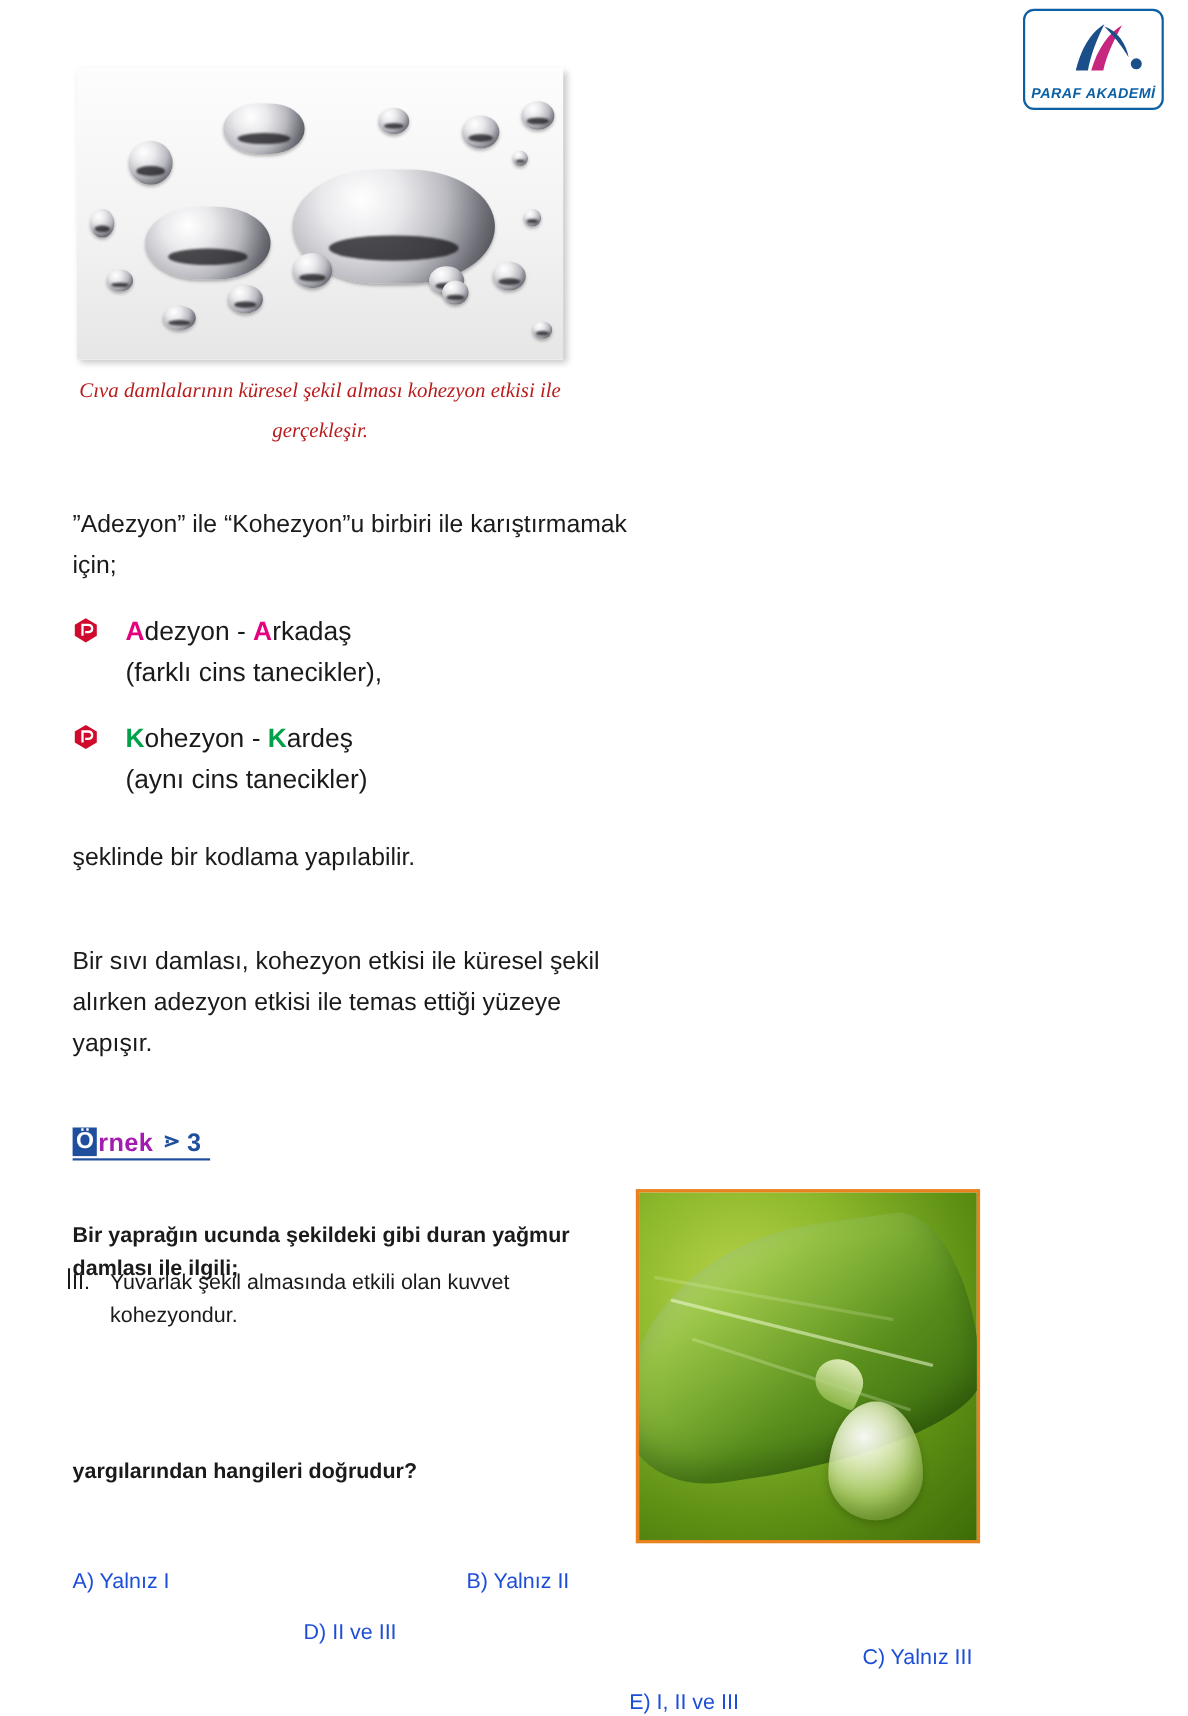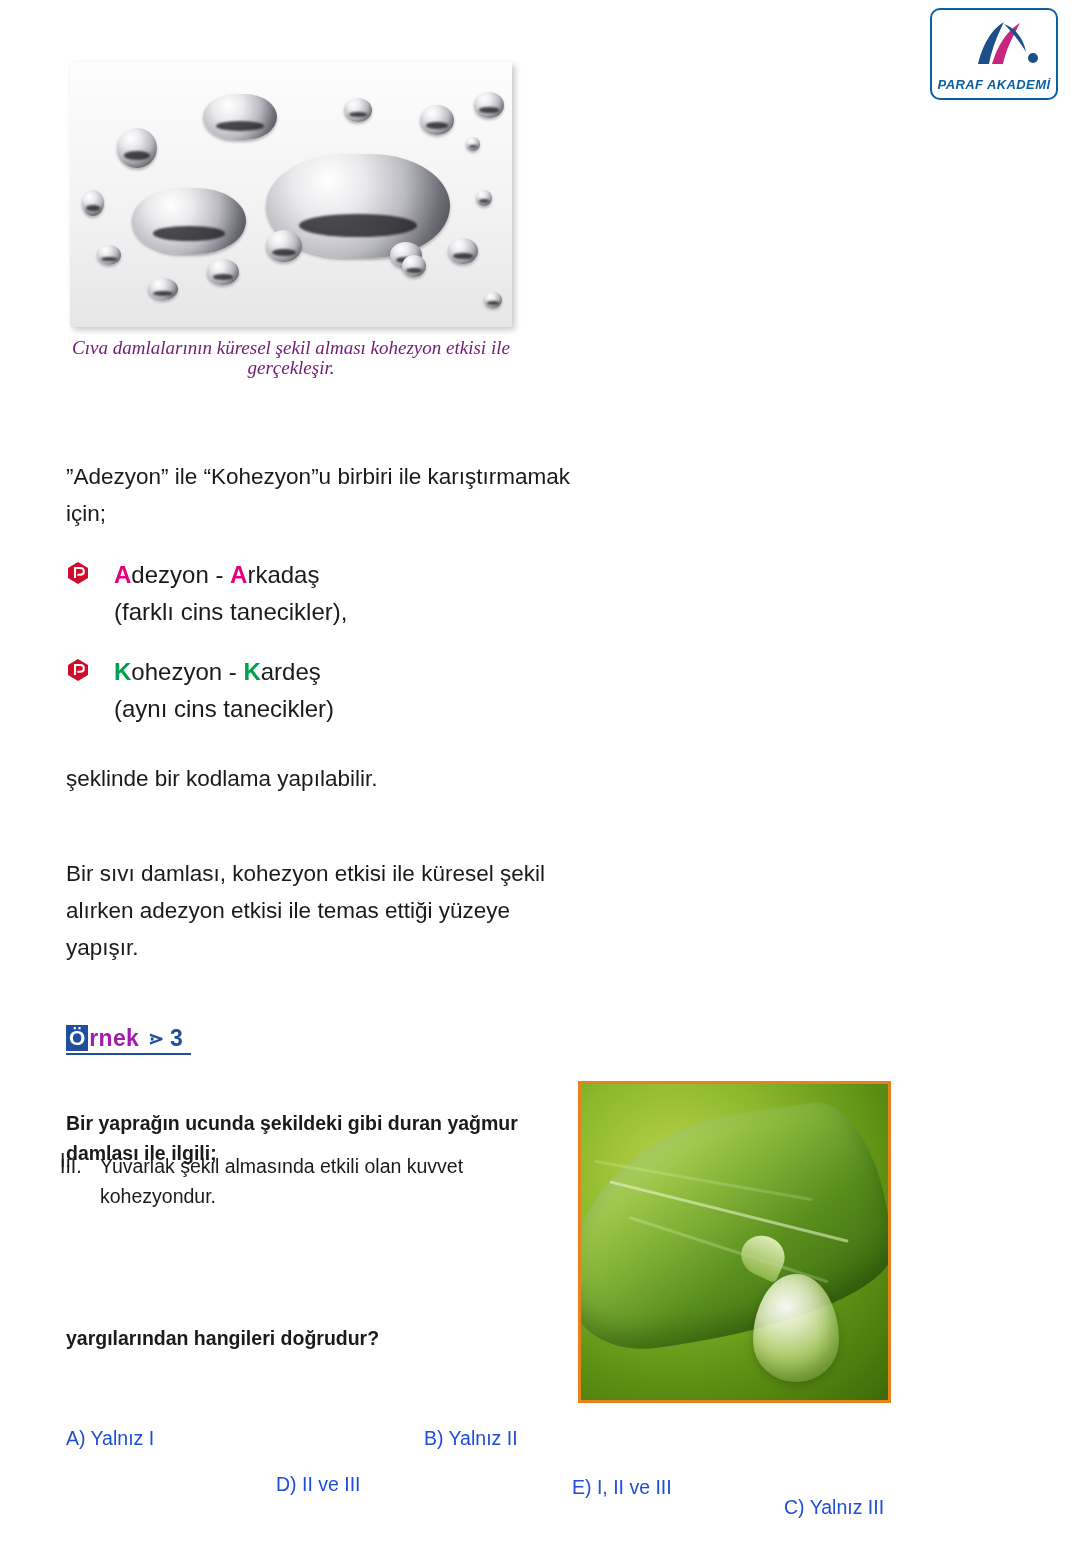"Cıva damlalarının küresel şekil alması" .caption { color: #701a75 -> #b91c1c; line-height: 20px -> 36px }
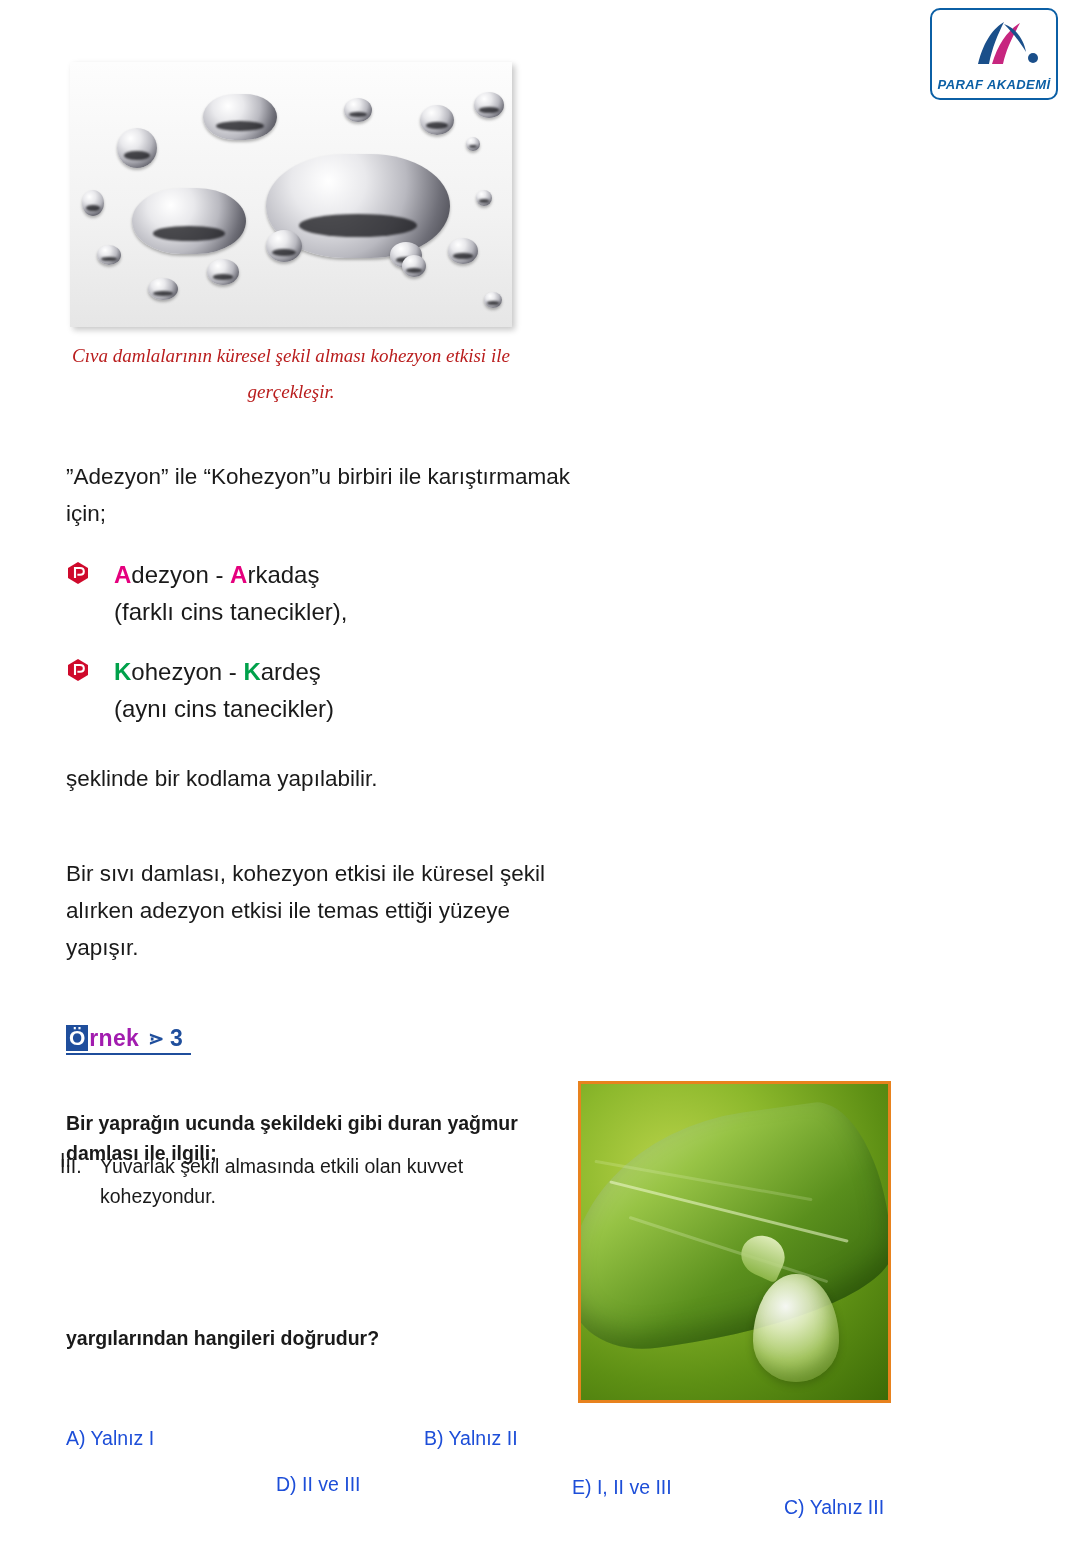"E) I, II ve III" #ans-e { top: 1476px -> 1537px }
